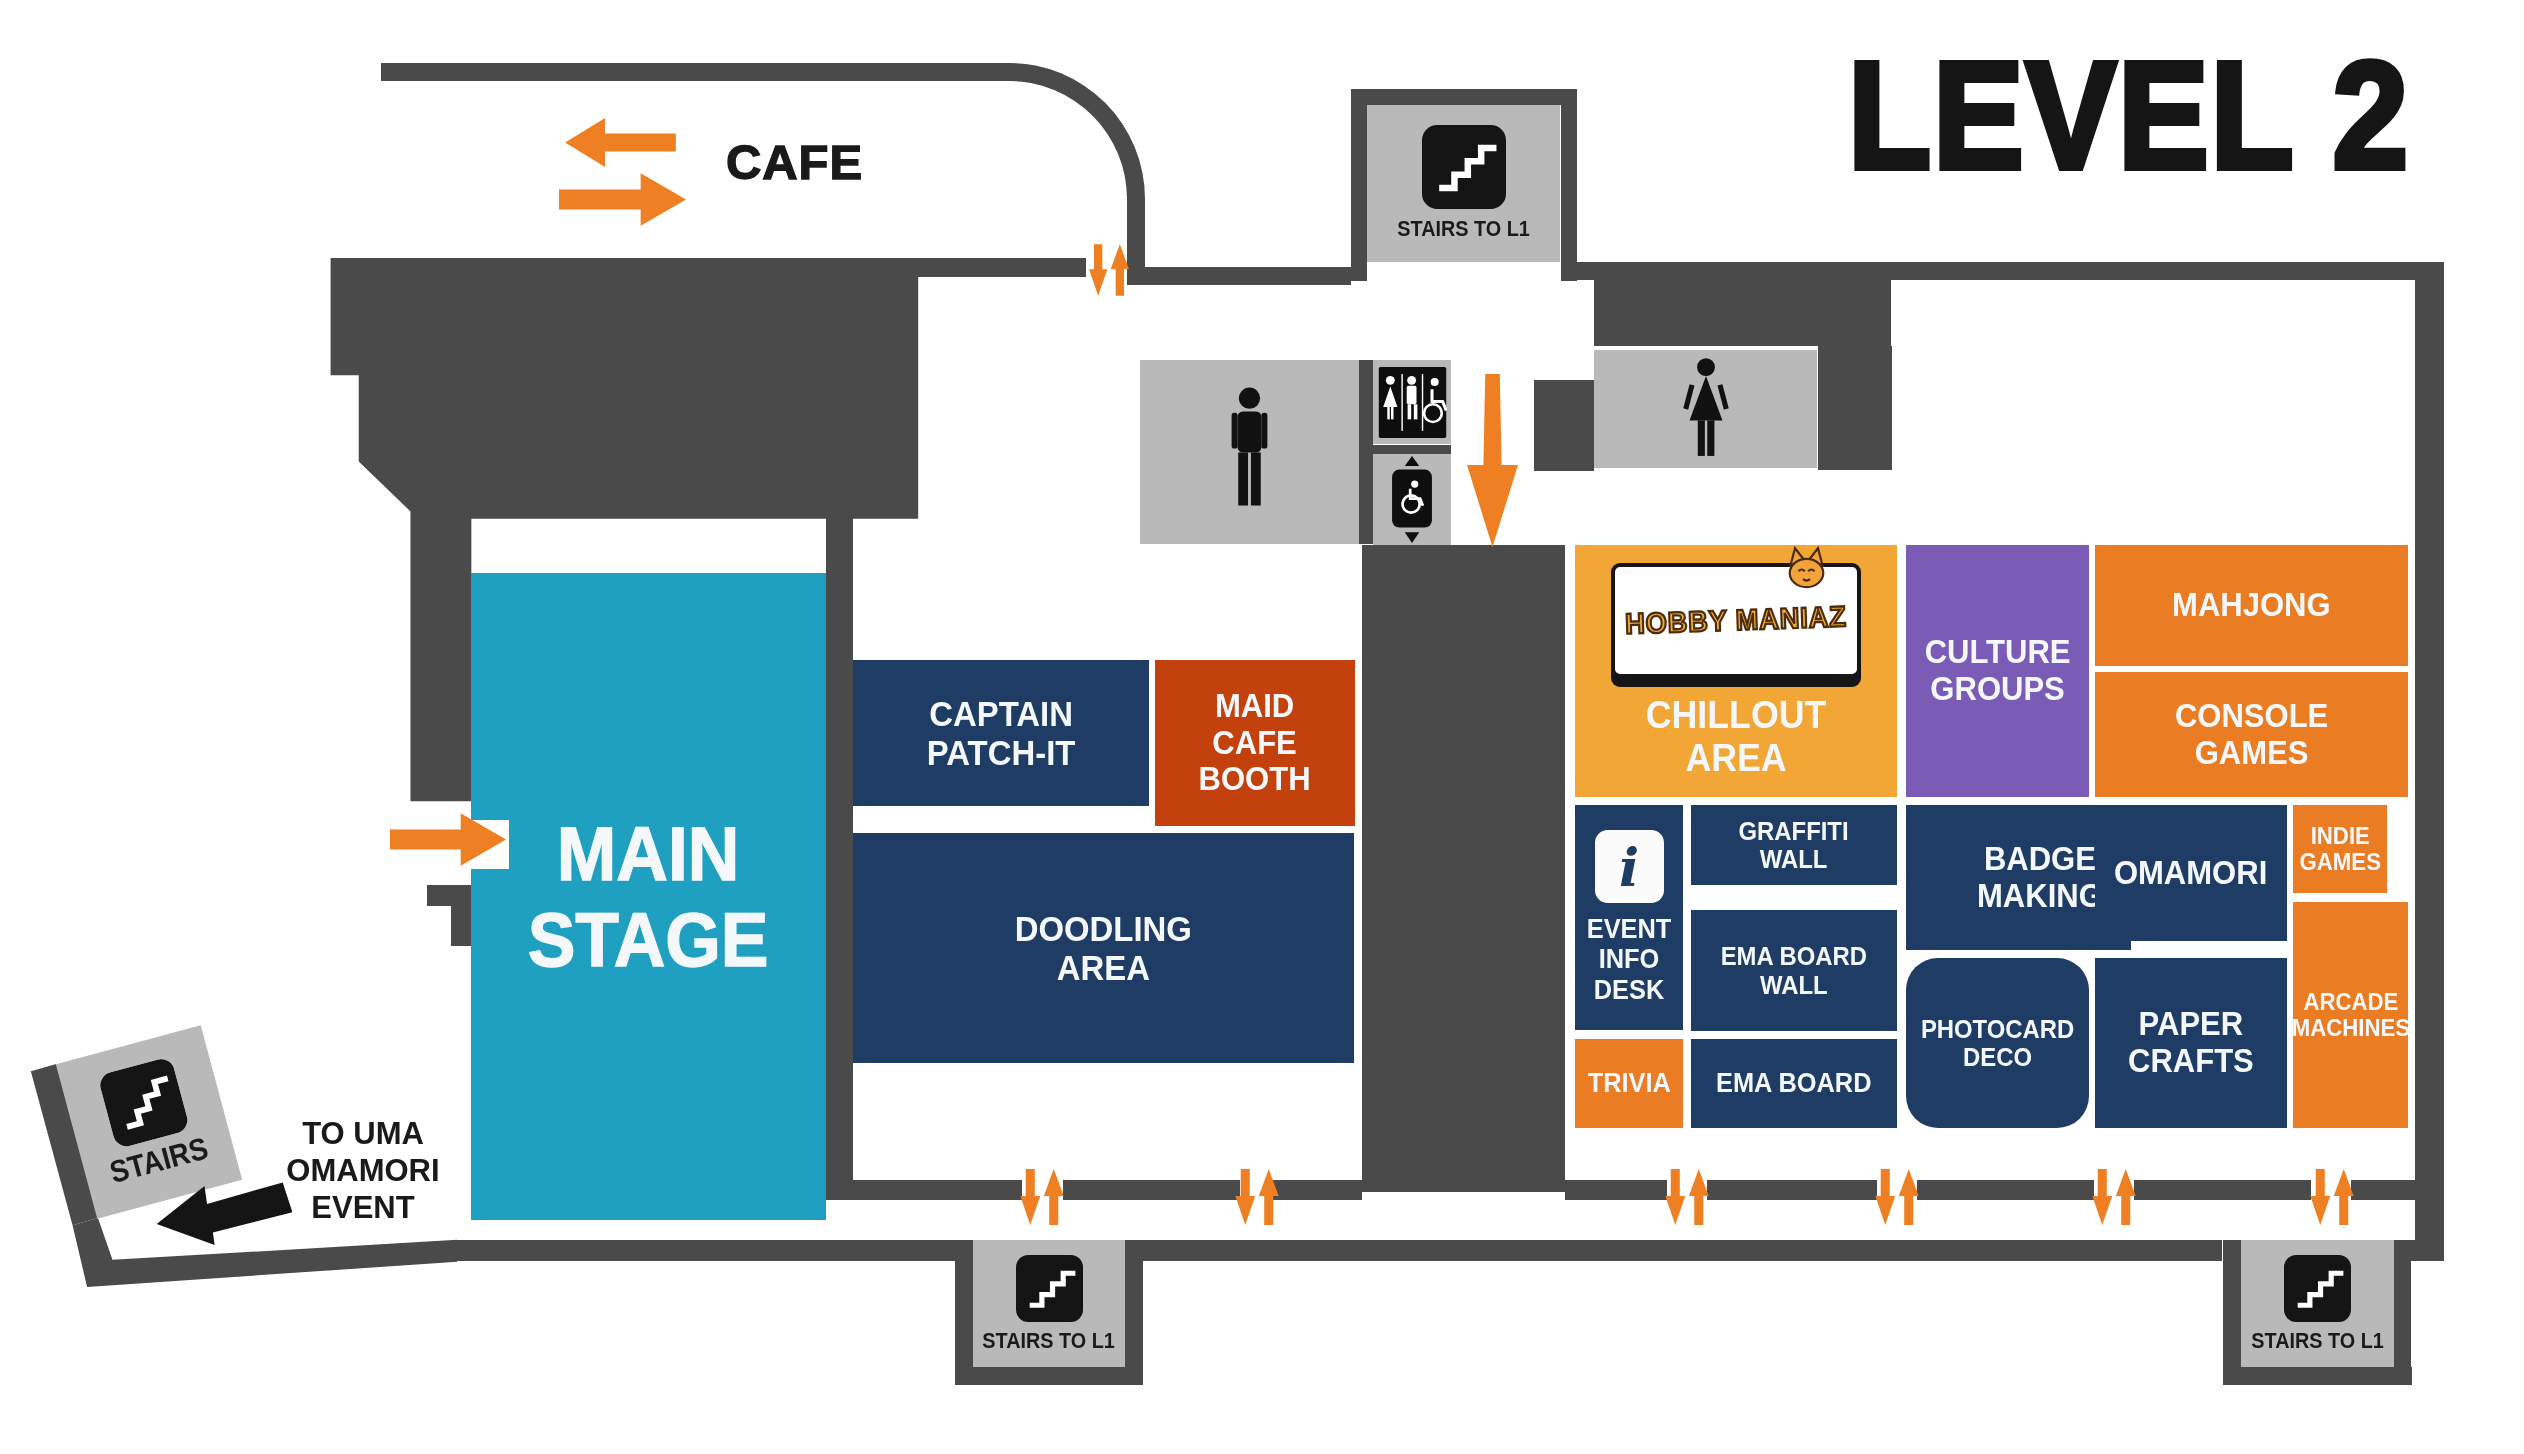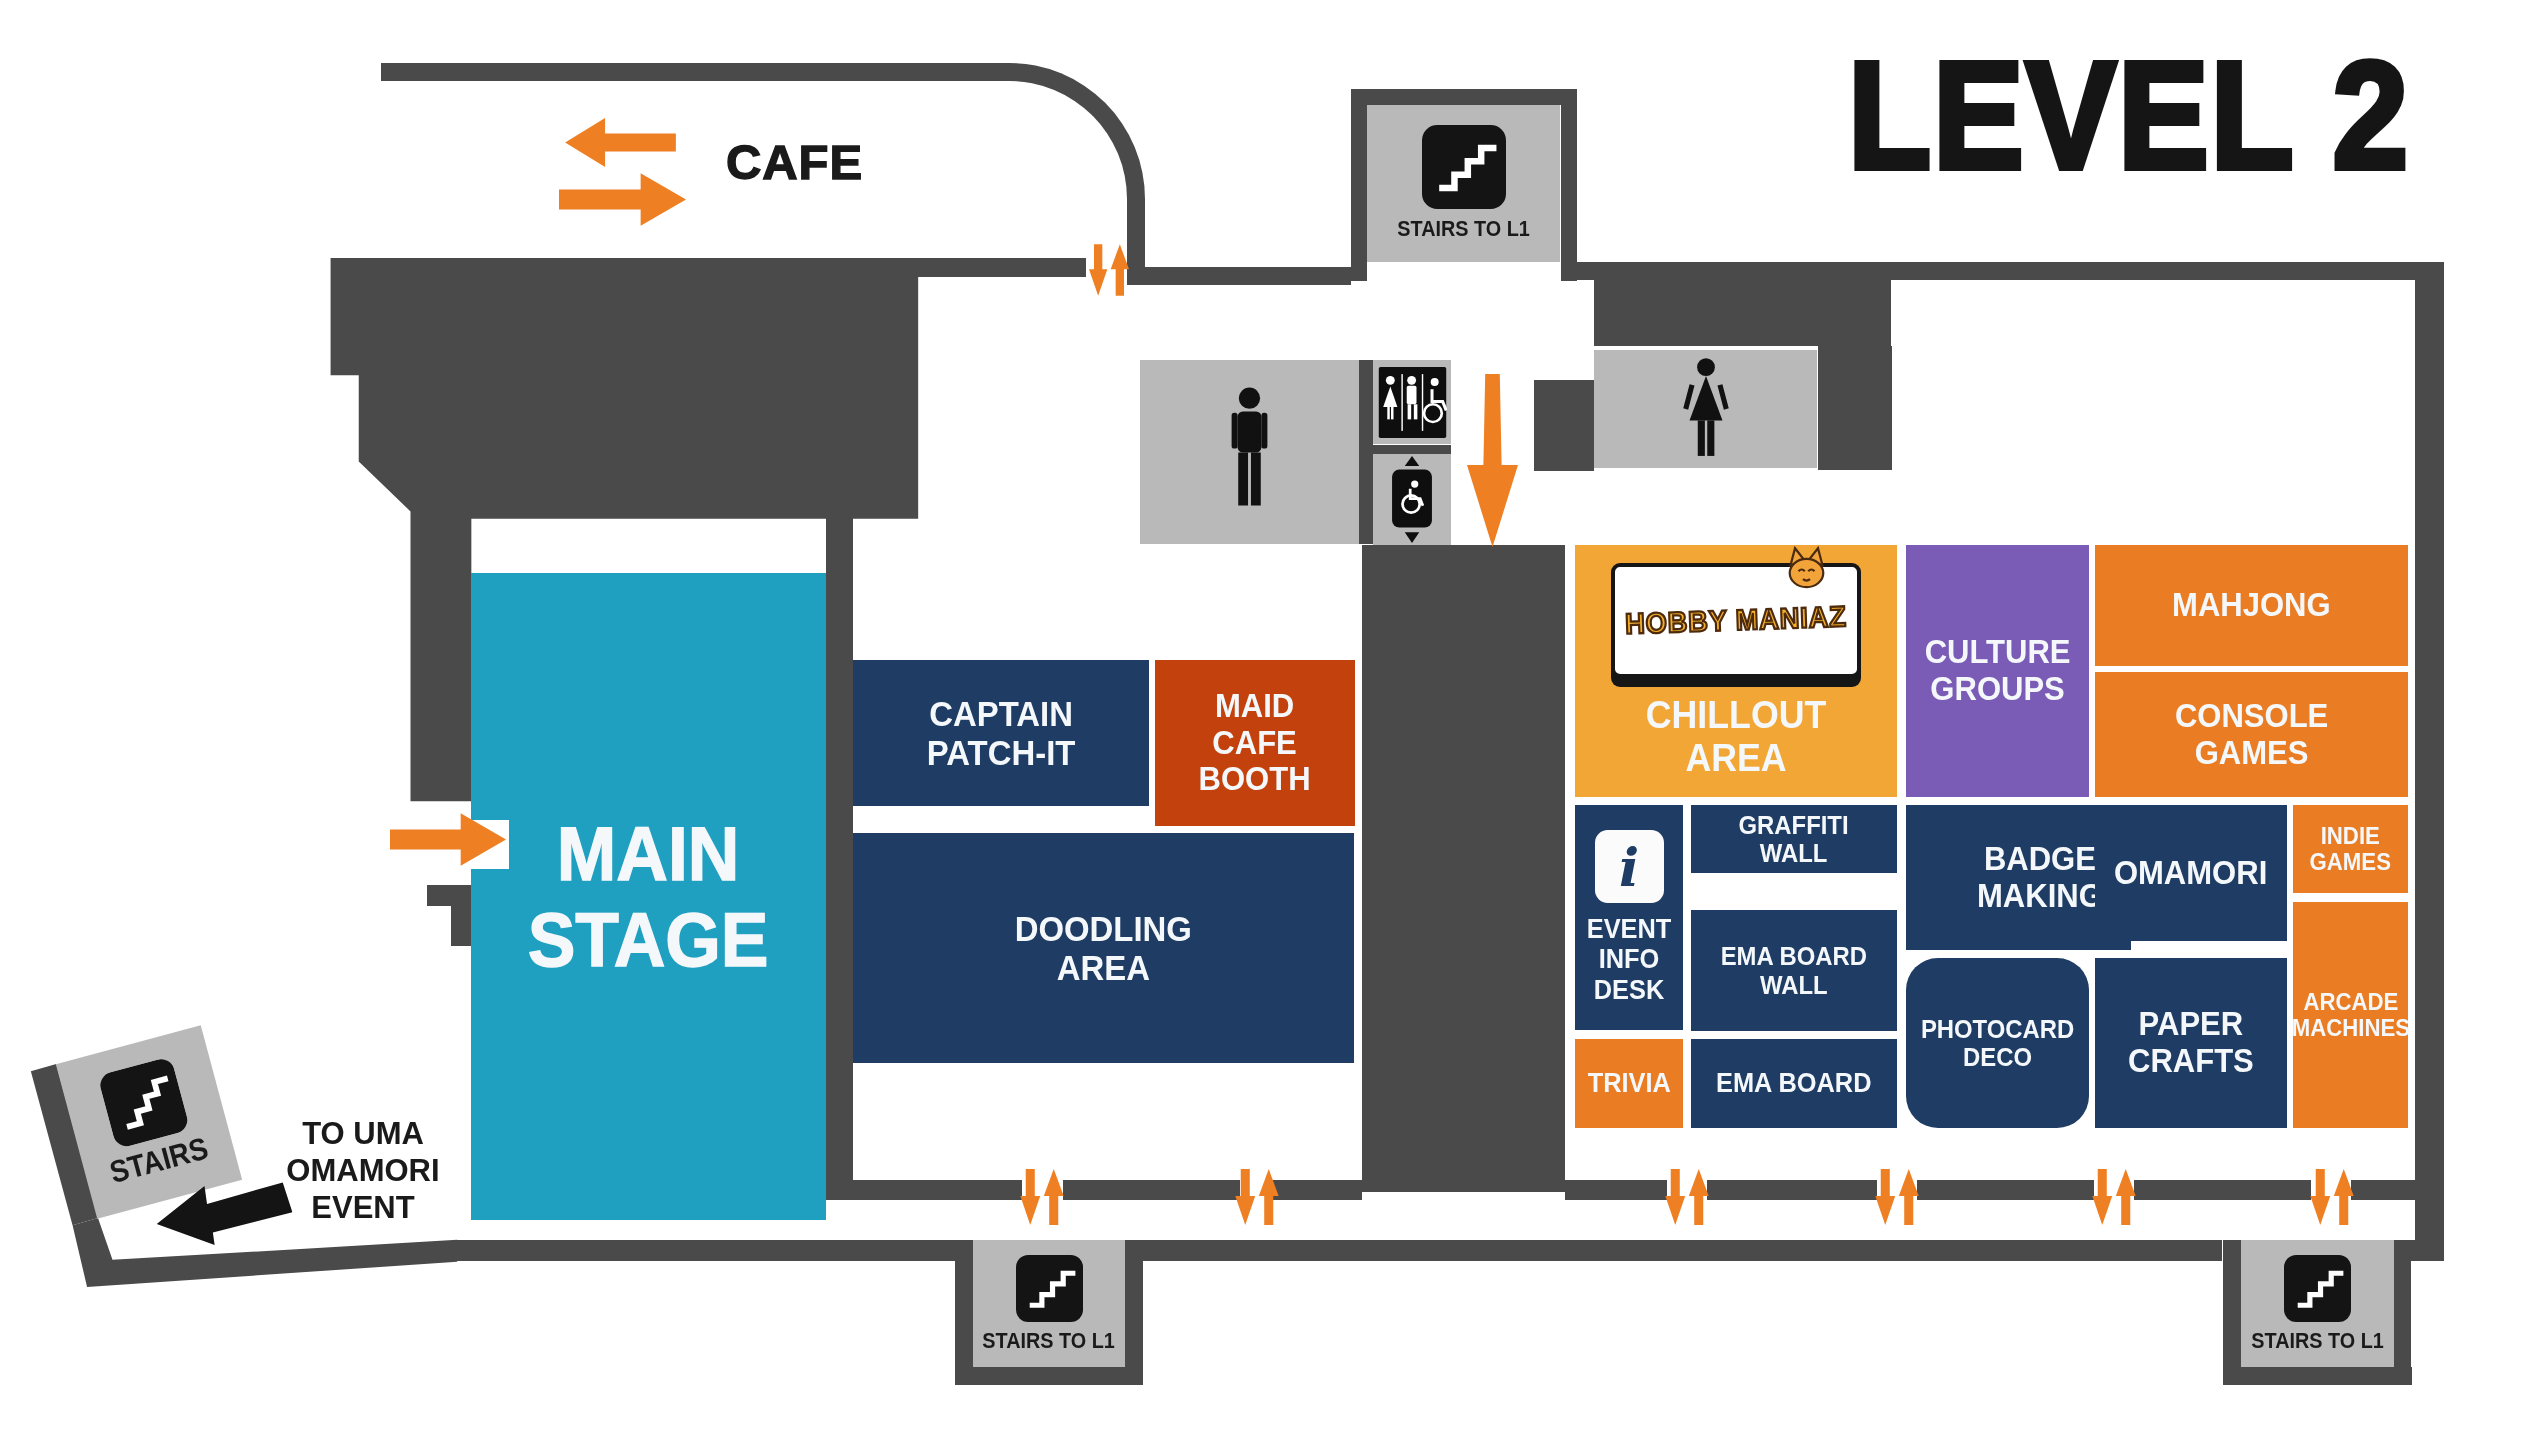"GRAFFITI" div.zone { height: 68px -> 80px }
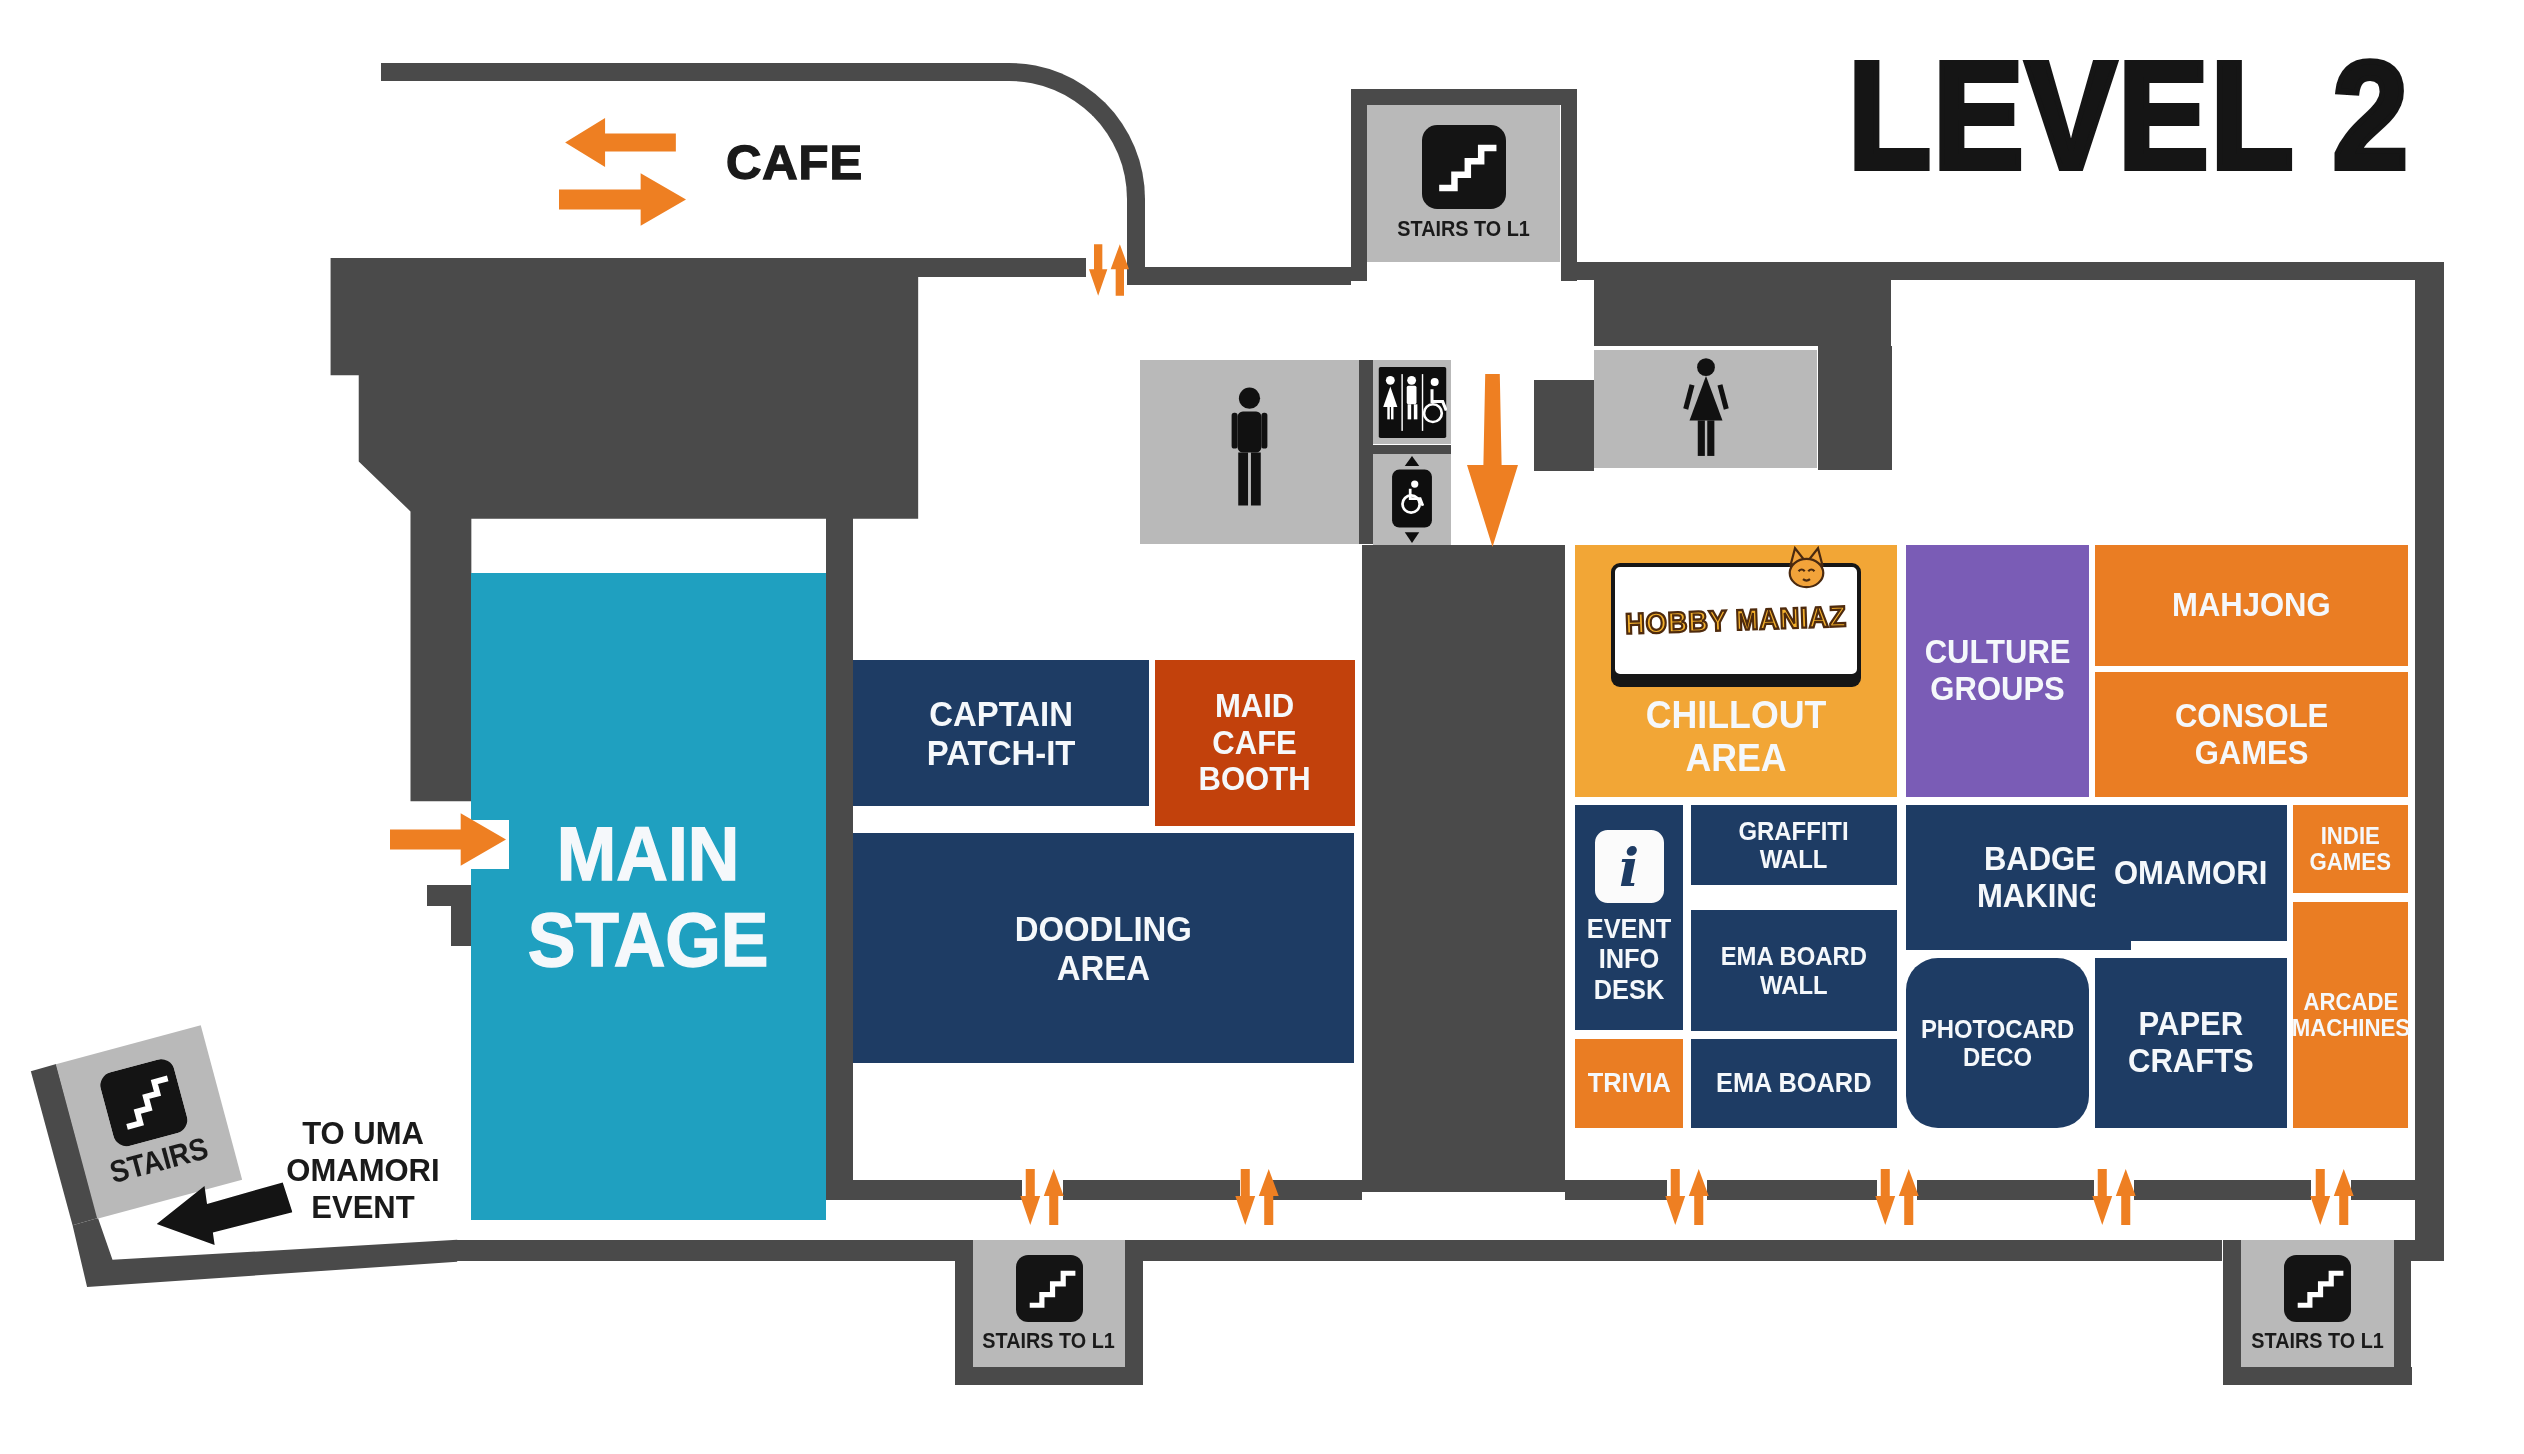"INDIE" div.zone { width: 115px -> 94px }
